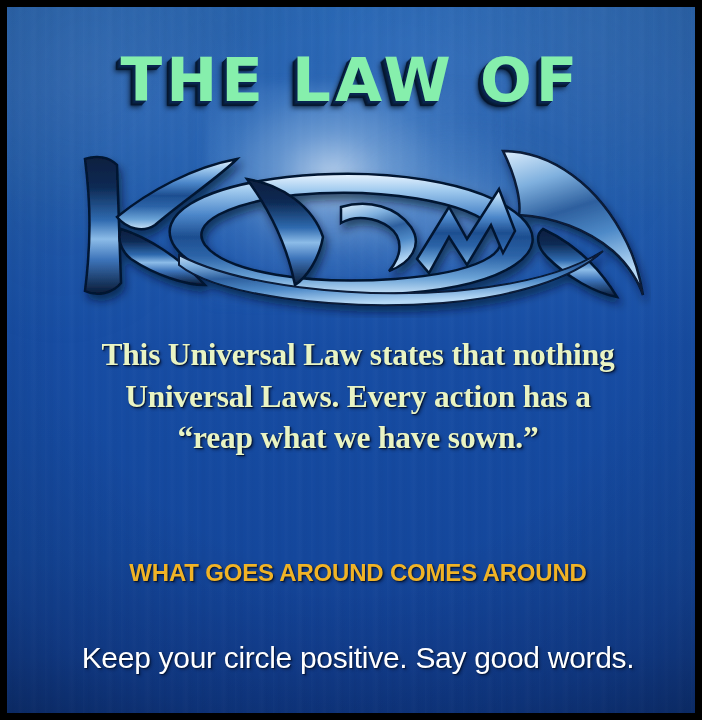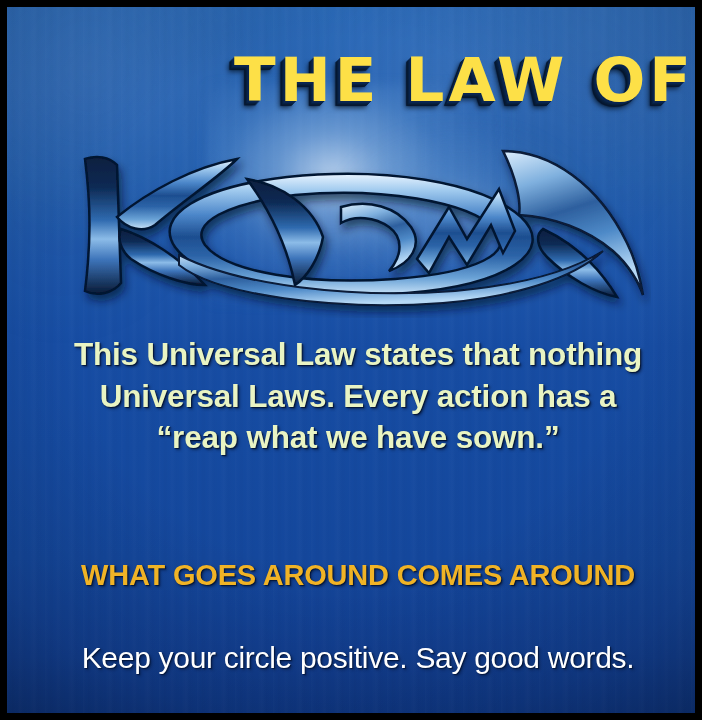"THE LAW OF" .law-title { color: #fde047 -> #86efac; text-align: right -> center }
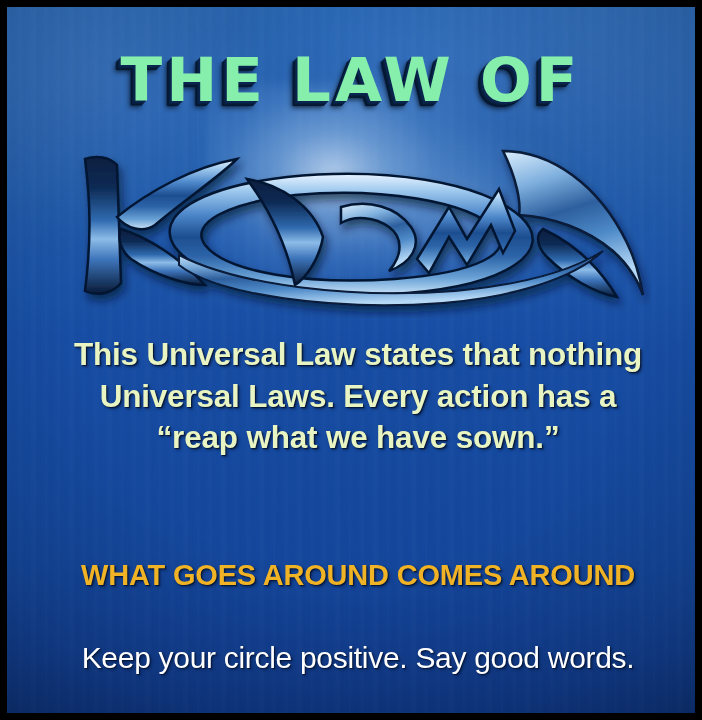"This Universal Law states that" .para { font-family: Liberation Sans, sans-serif -> Liberation Serif, serif }
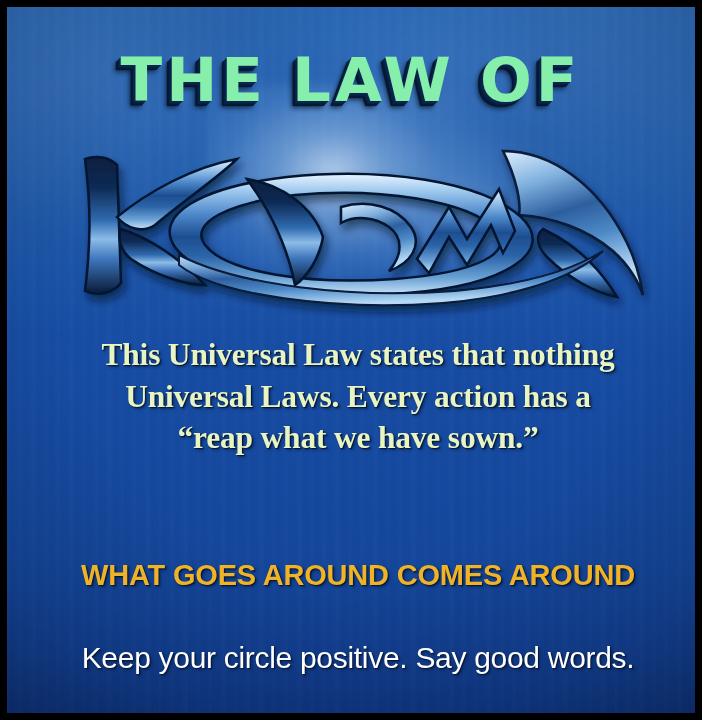"WHAT GOES AROUND COMES AROUND" .gold { font-size: 29px -> 24px }
